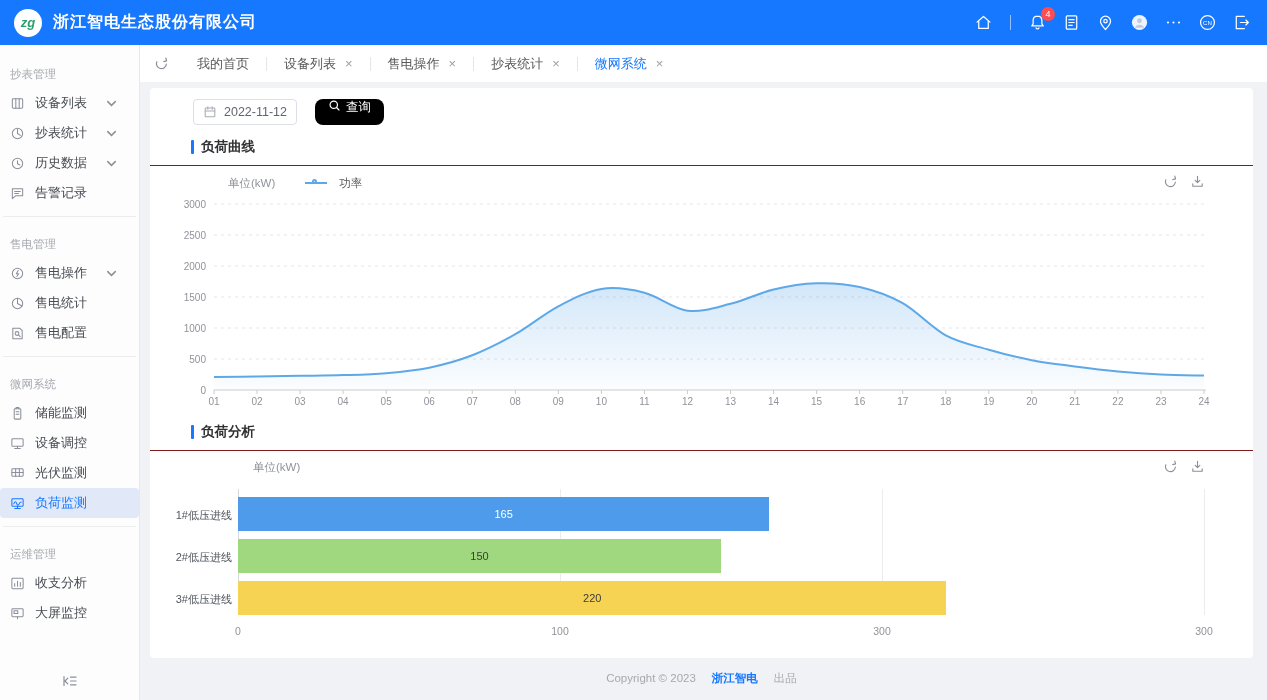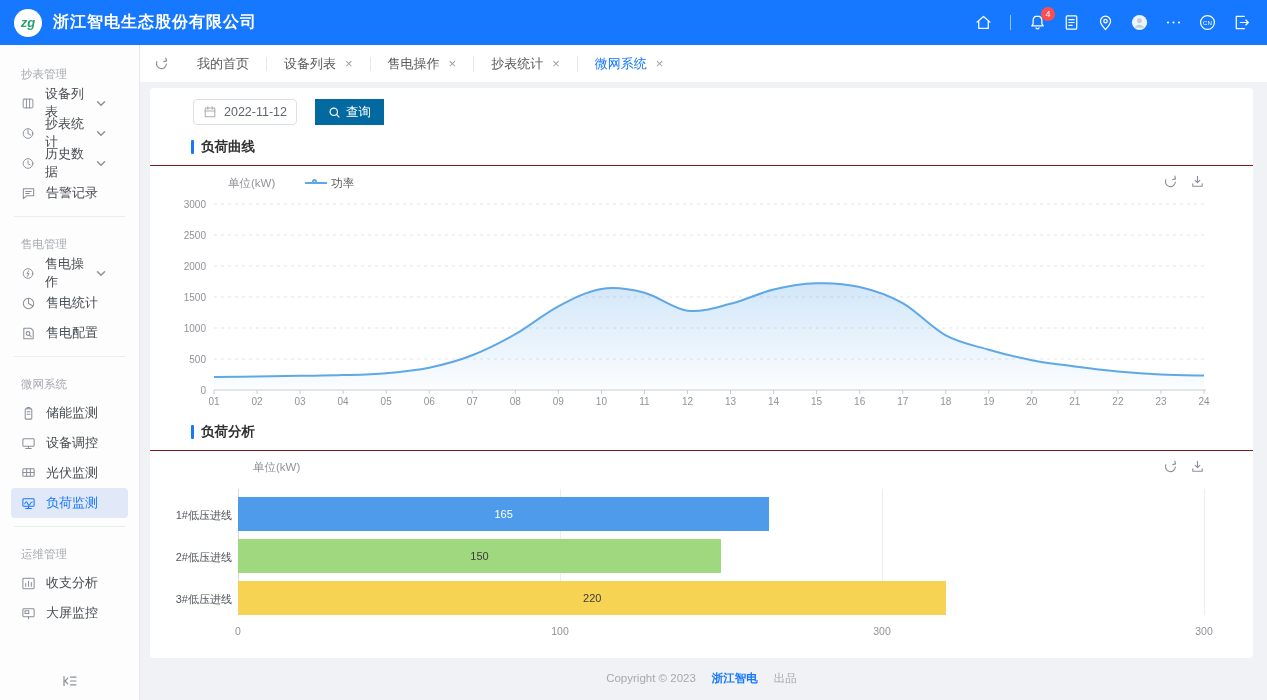"抄表管理" .menu { padding: 10px 11px 0 -> 10px 0 0 }
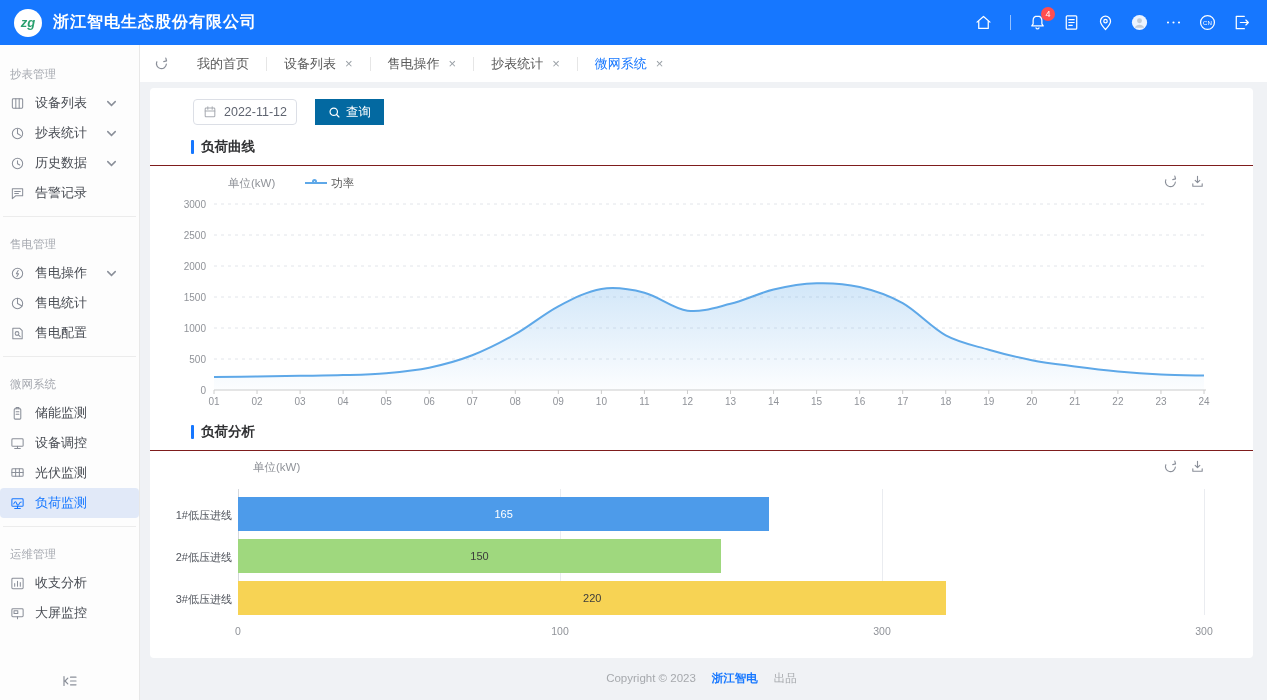"查询" .querybtn { align-items: center -> none; background: #0369a1 -> #000000; border-radius: 0 -> 8px }
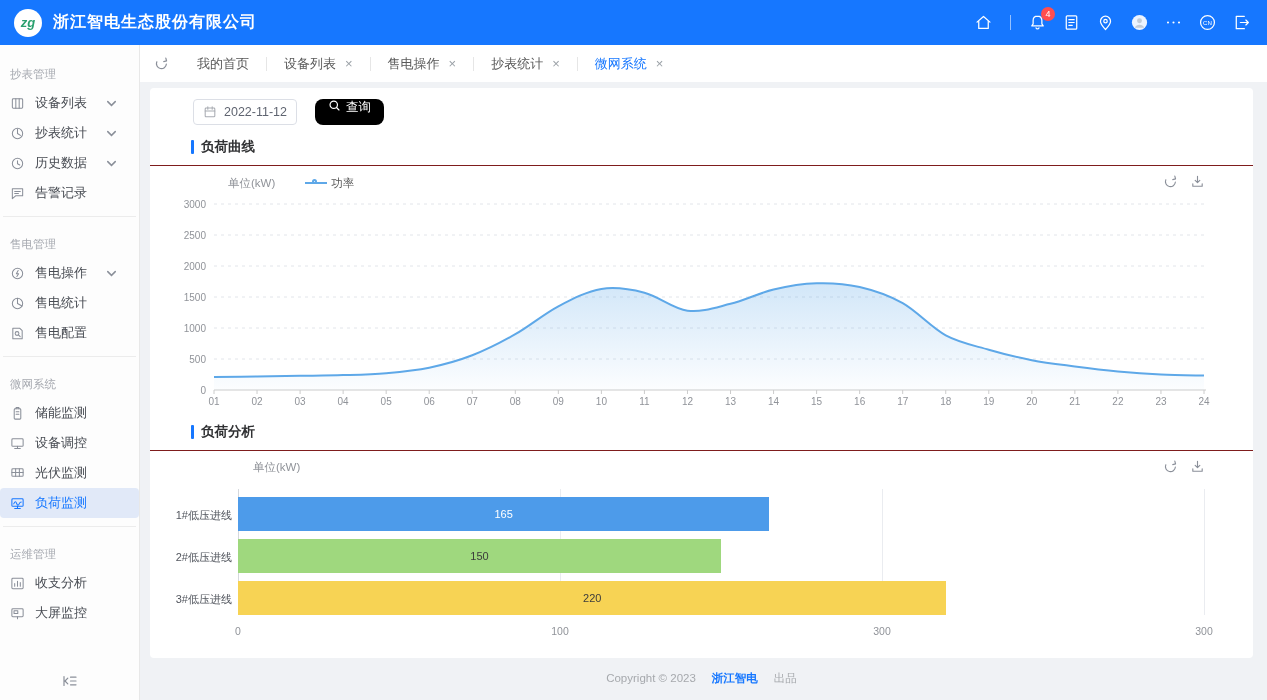"功率" .legend { gap: 4px -> 12px }
